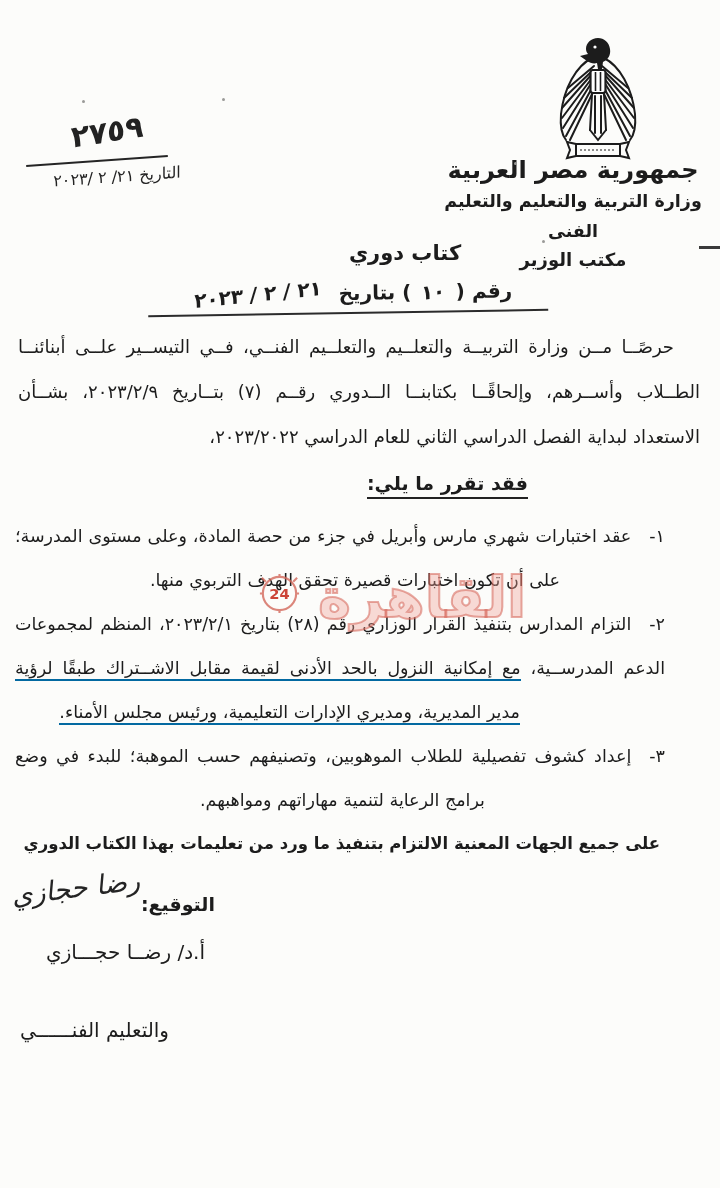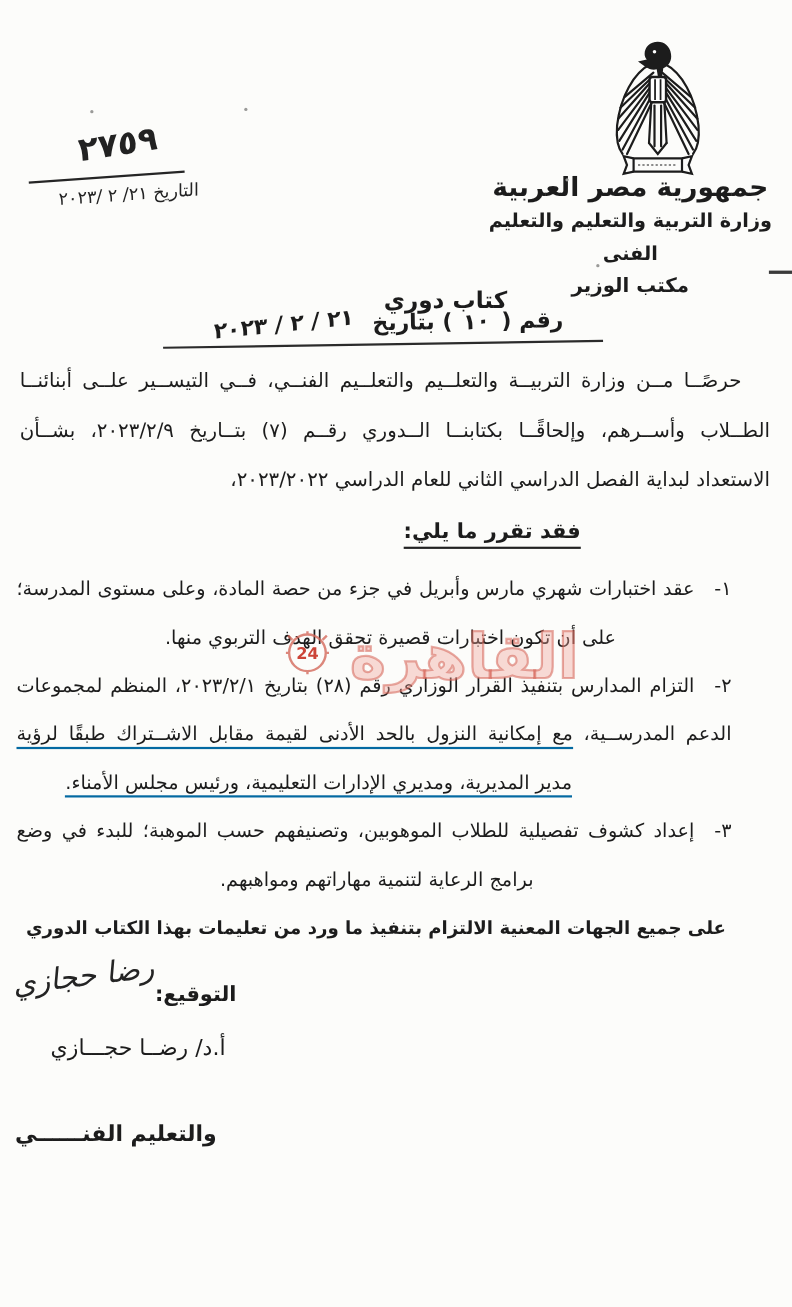"كتاب دوري" .doc-title { margin-top: 20px -> none }
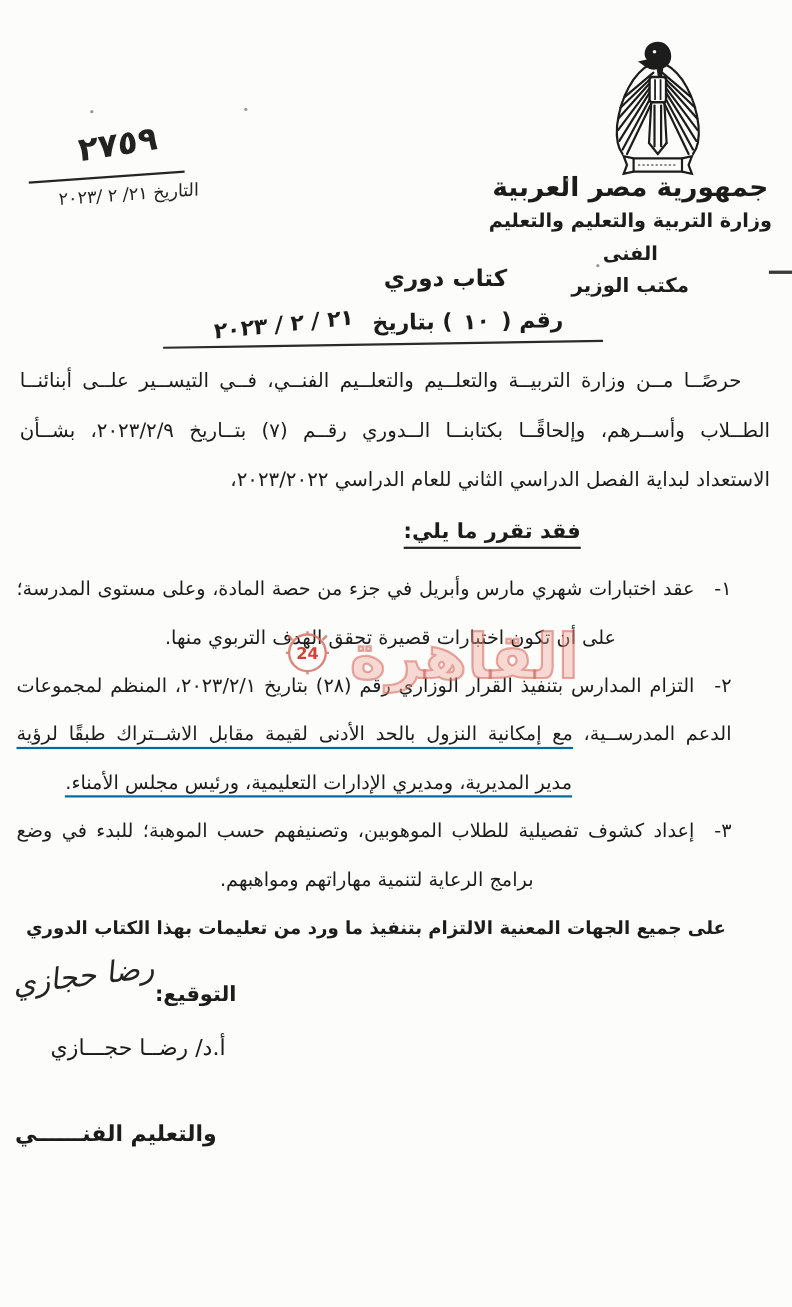"والتعليم الفنــــــي" .sig-title2 { font-weight: bold -> normal; right: 523px -> 551px }
